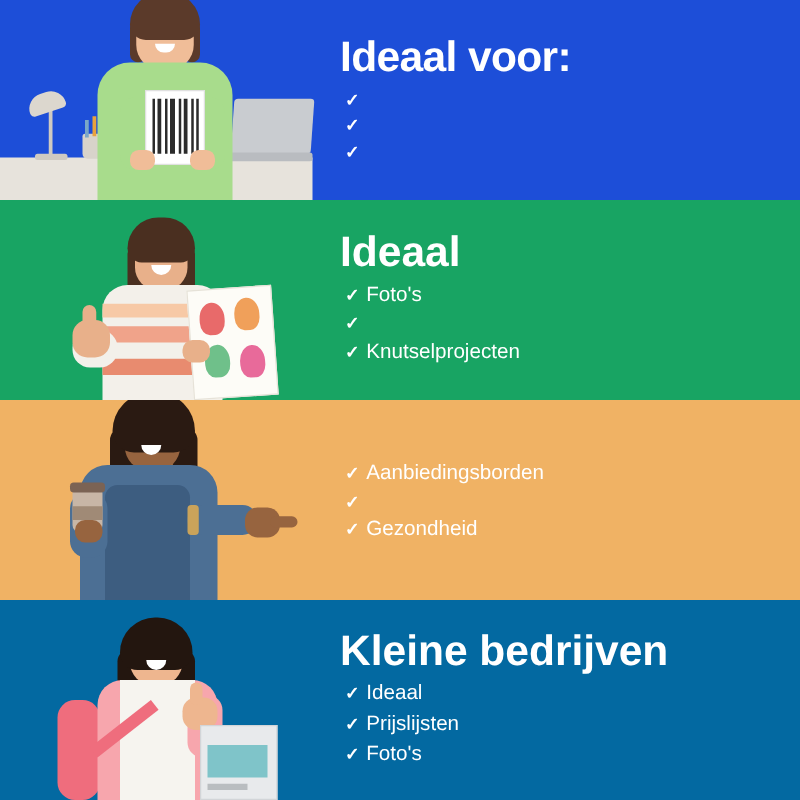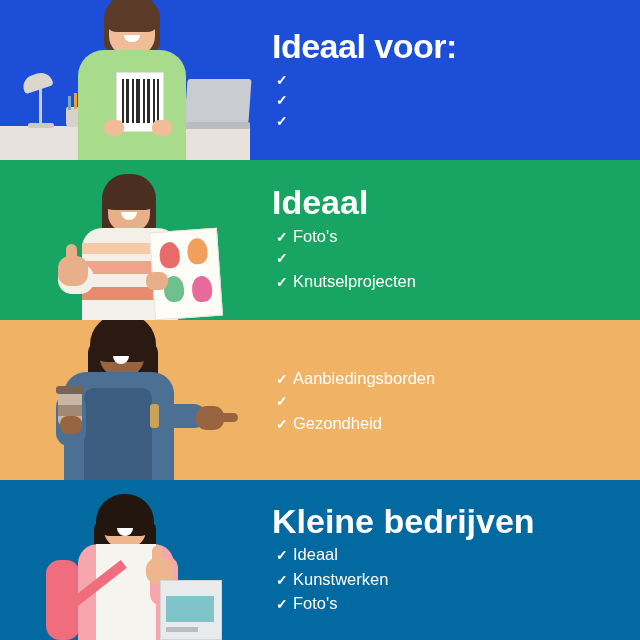"Kunstwerken" span { text: Kunstwerken -> Prijslijsten }
